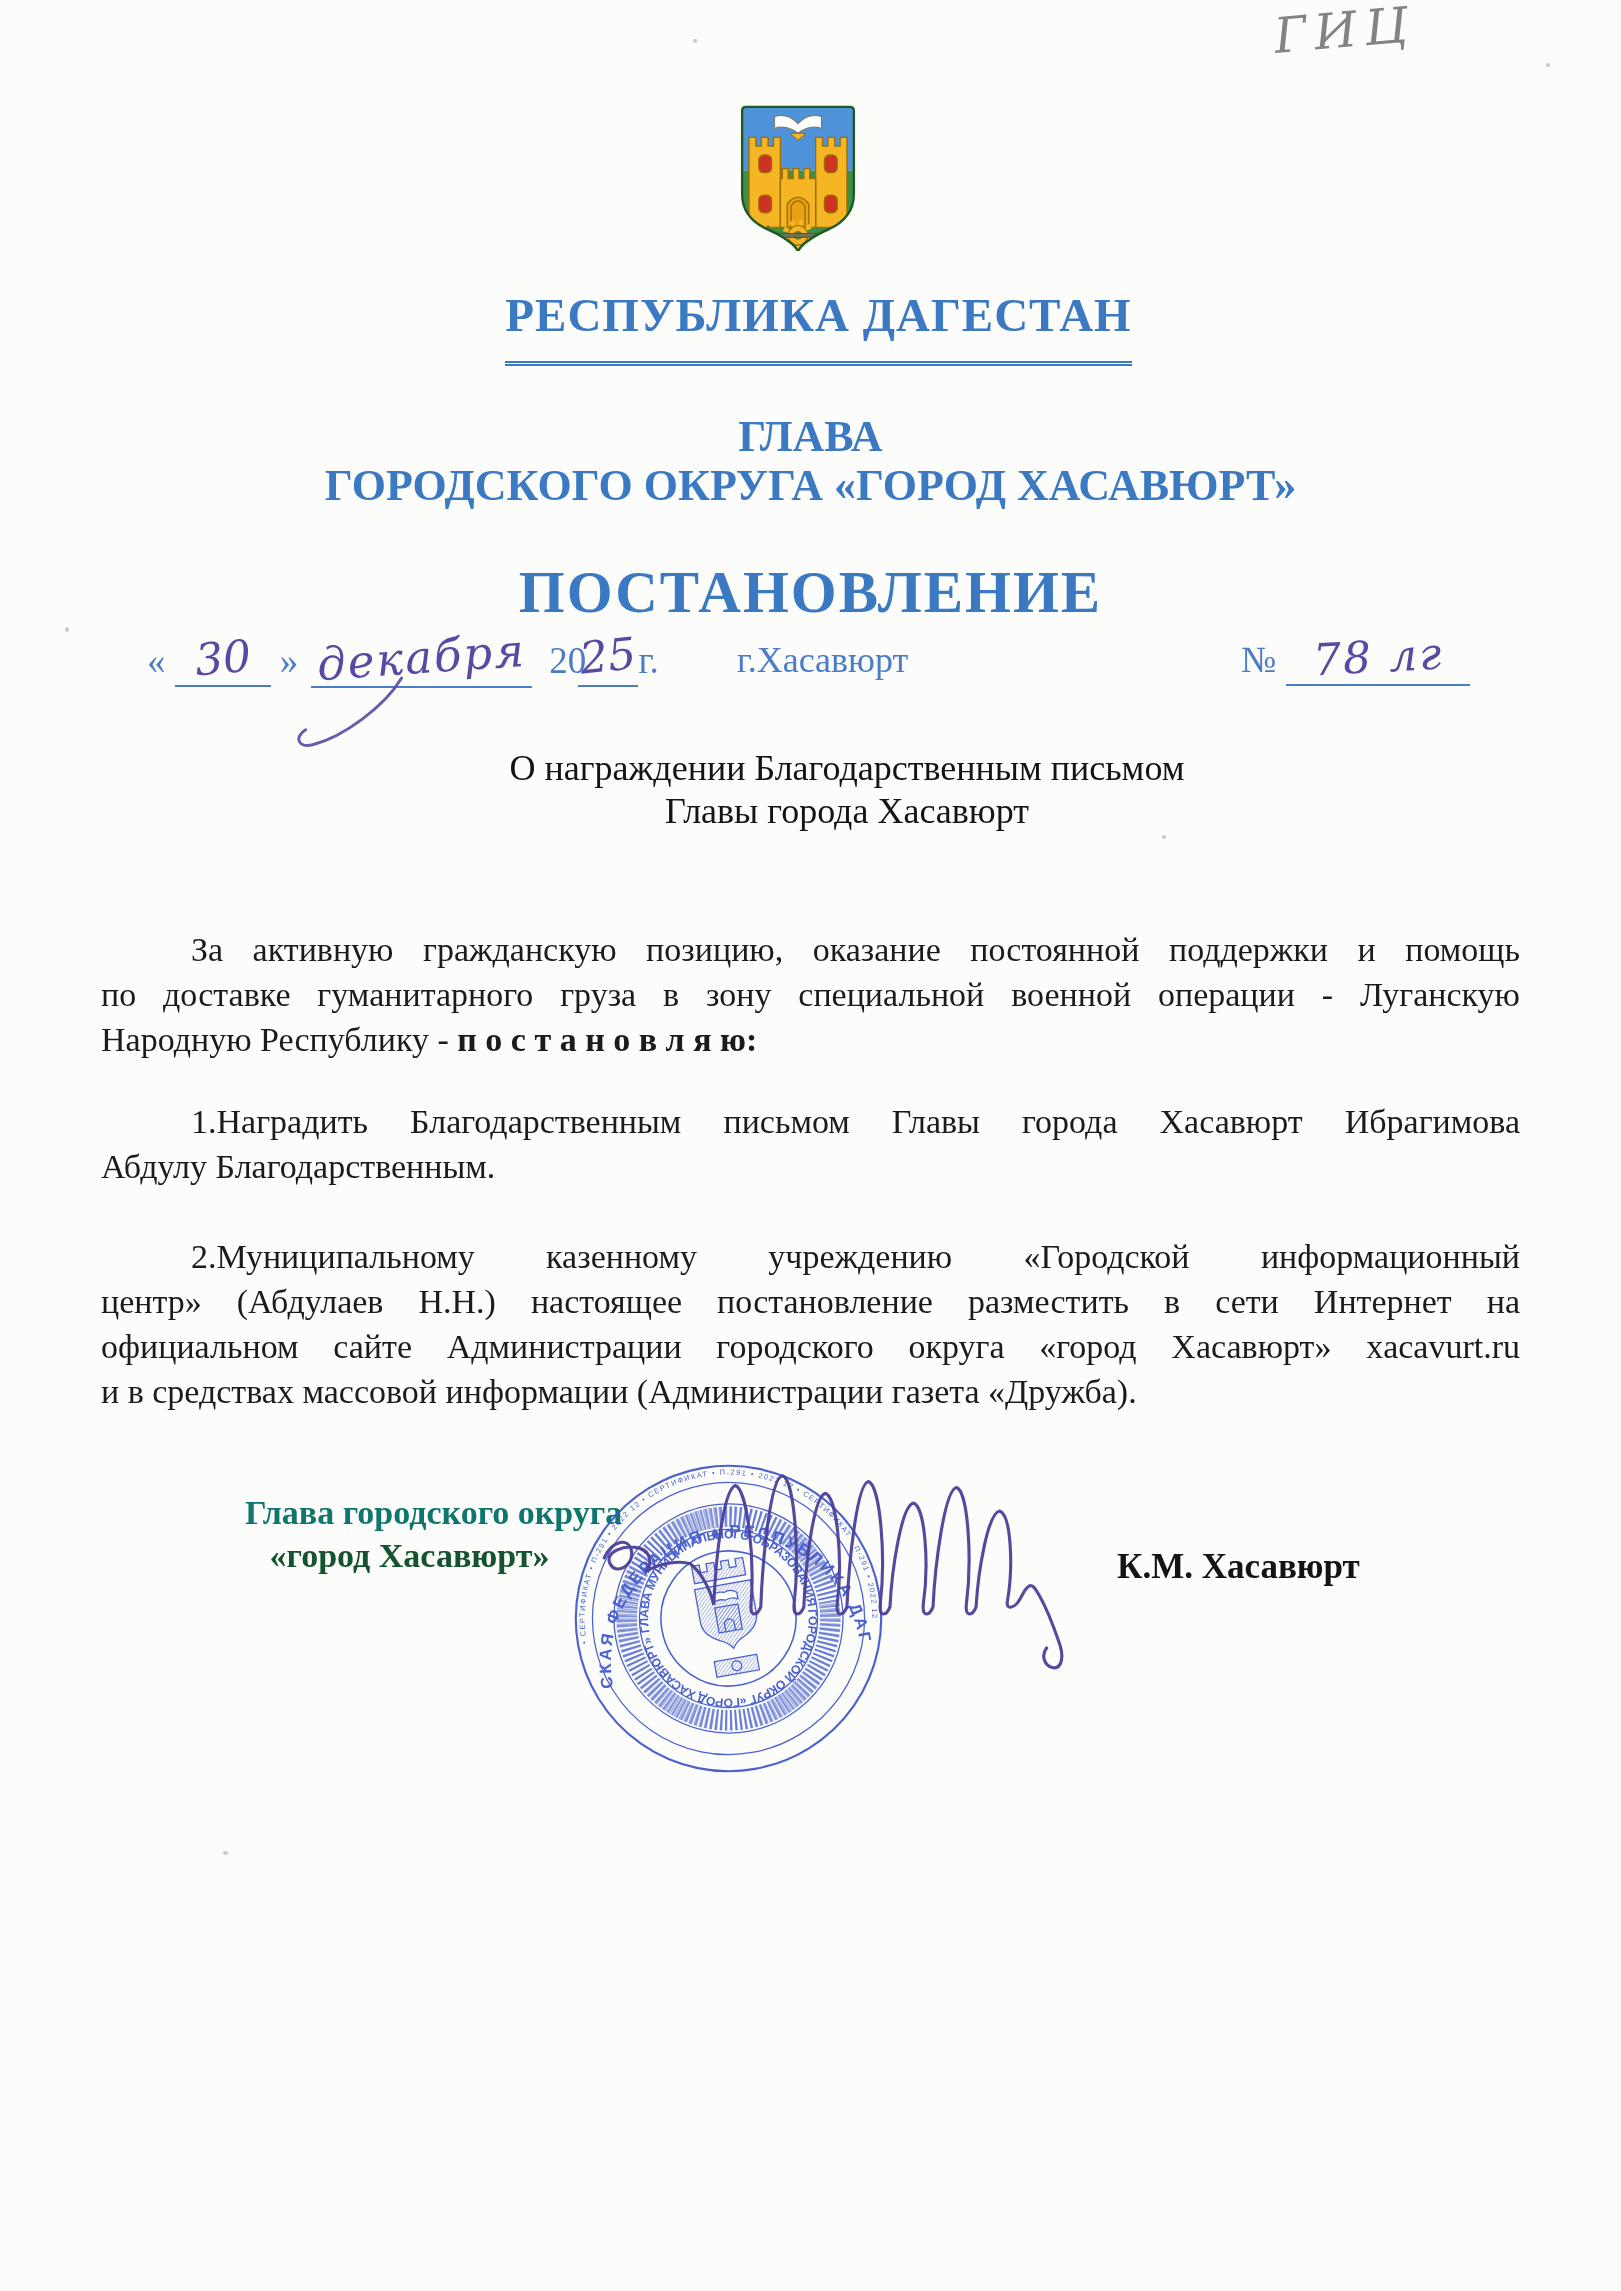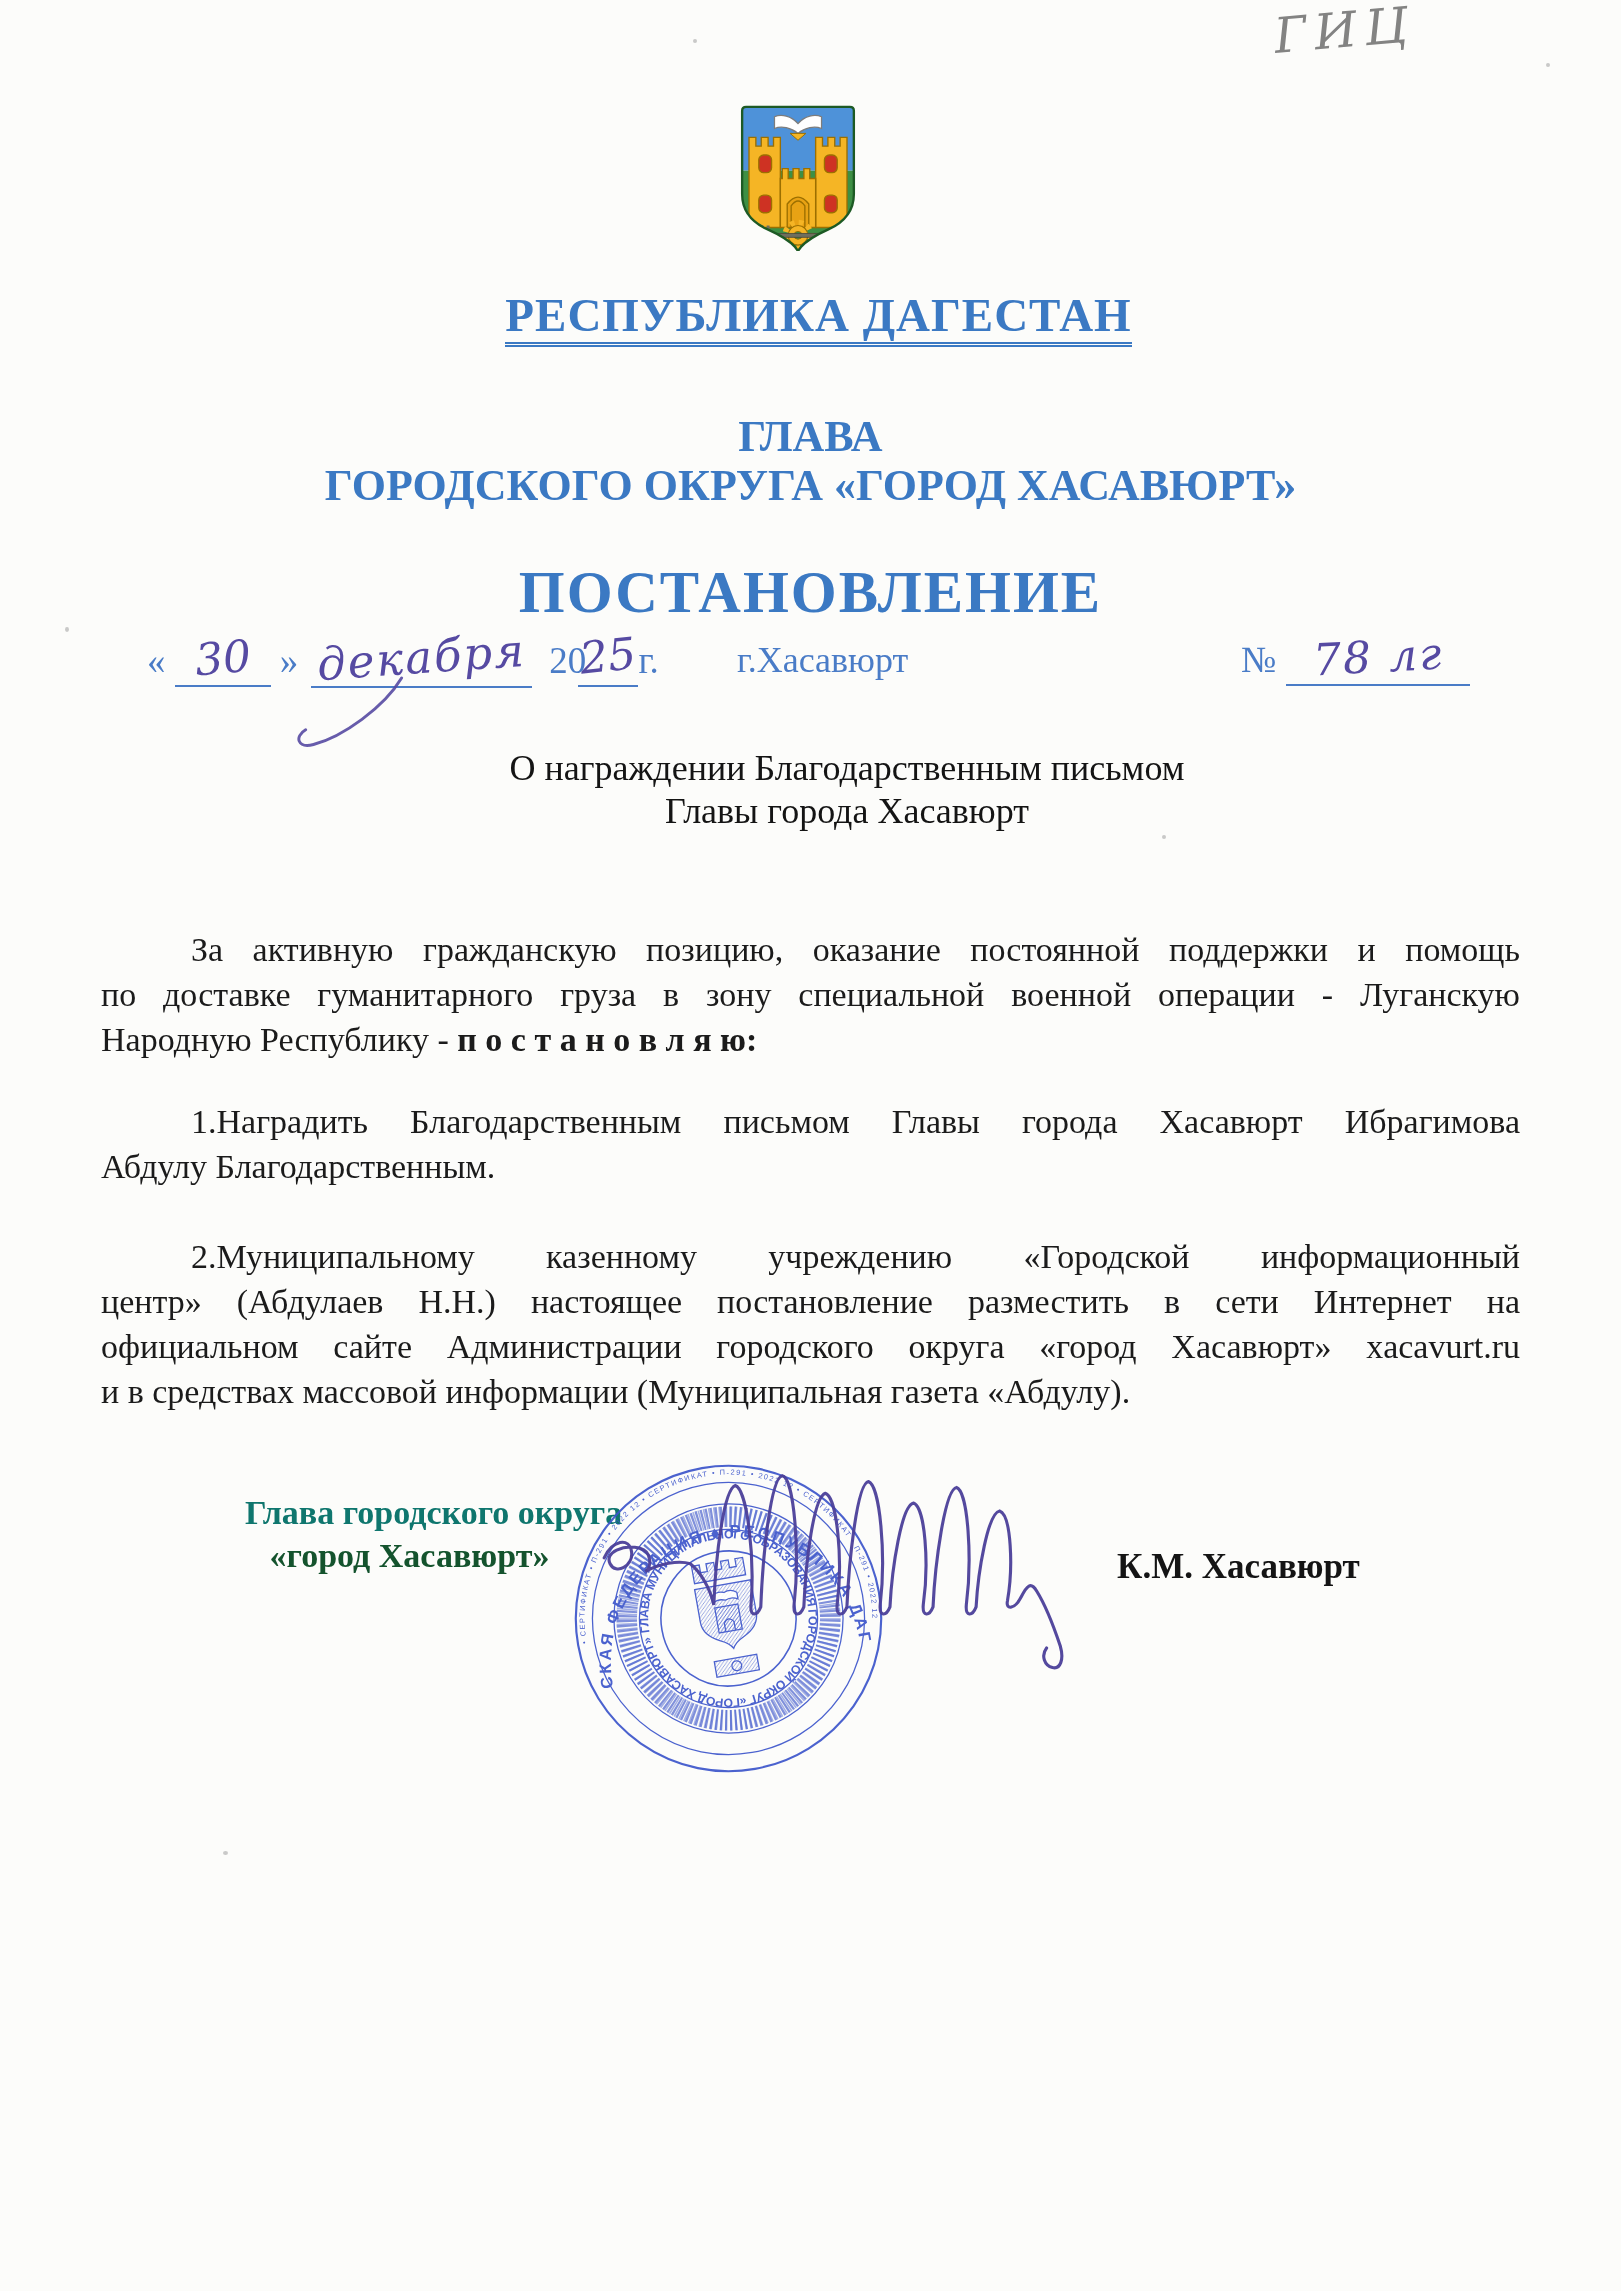"РЕСПУБЛИКА ДАГЕСТАН" #republic .ul { padding-bottom: 0 -> 19px }
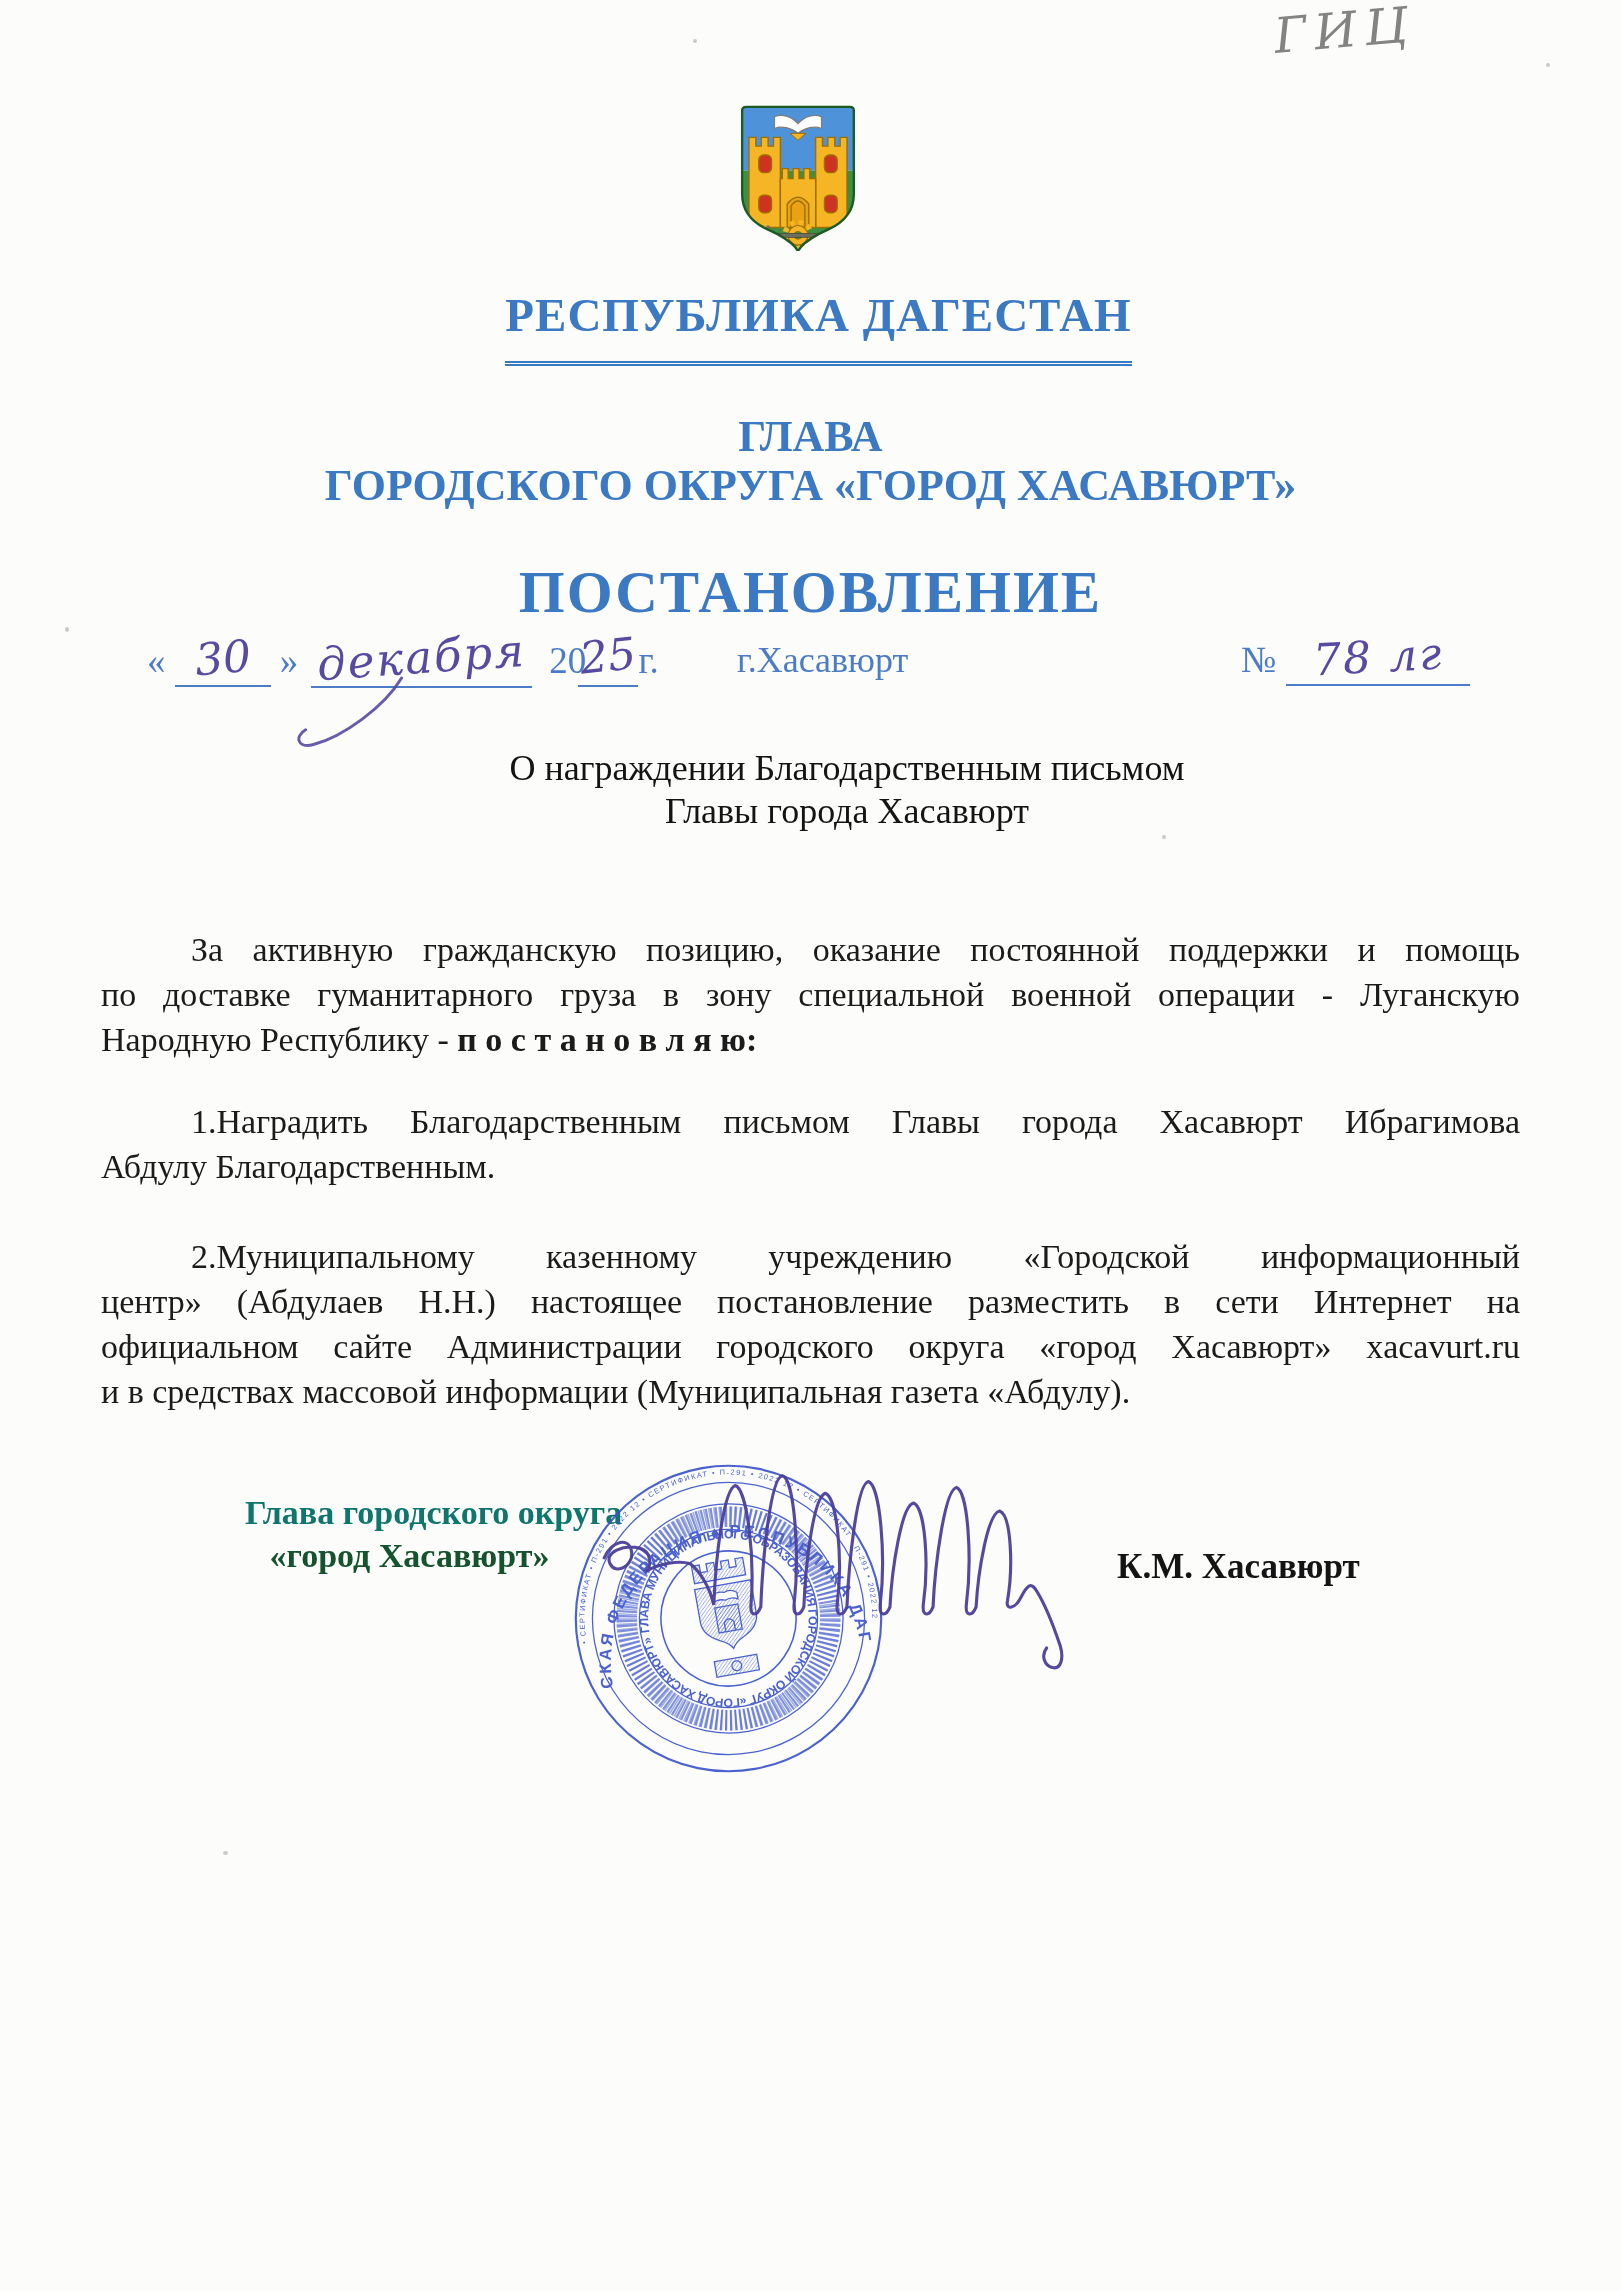"и в средствах массовой информации" span.ln { text: Муниципальная газета «Абдулу -> Администрации газета «Дружба }
